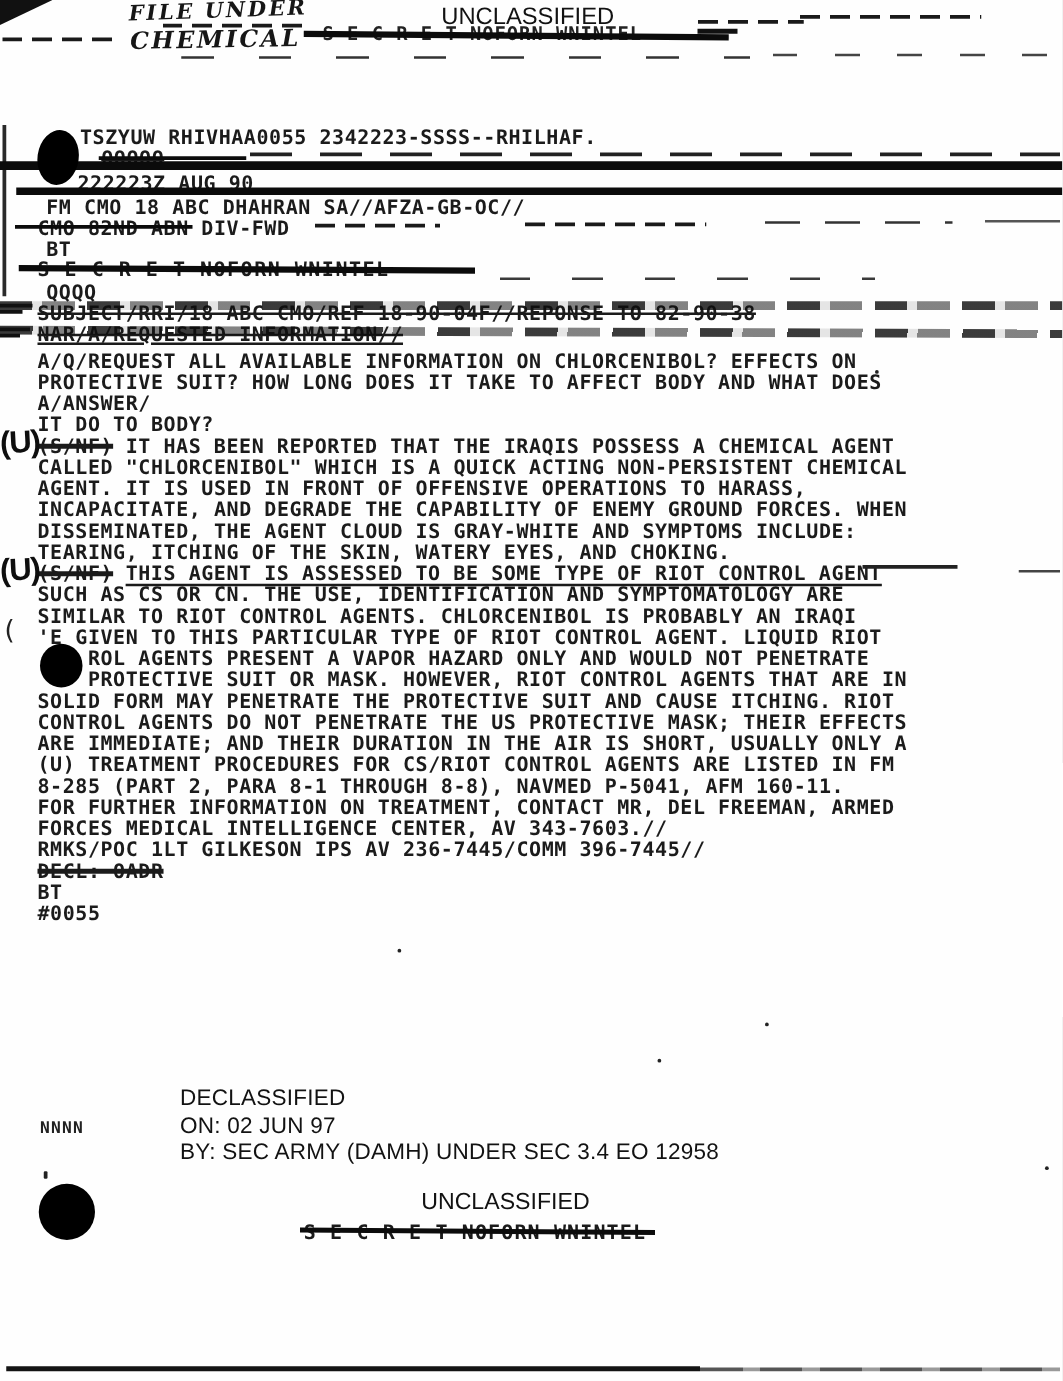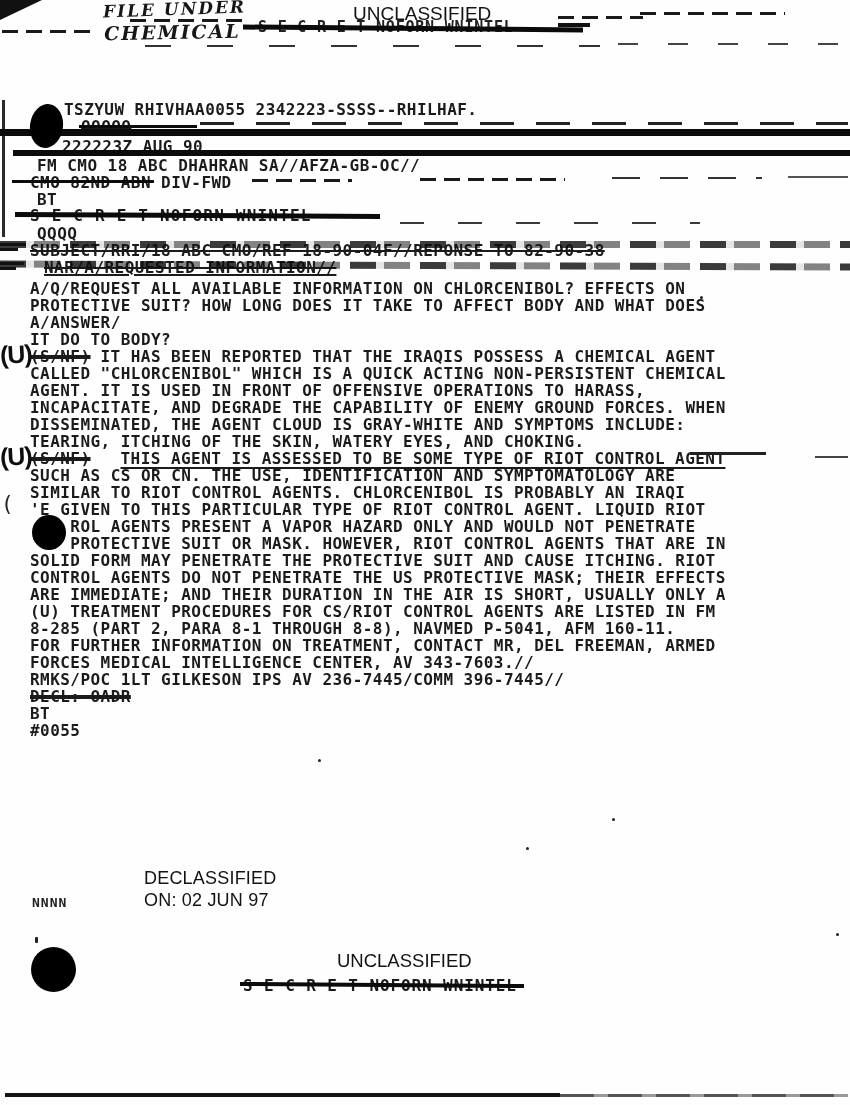"NAR/A/REQUESTED INFORMATION//" .h9 { left: 44px -> 30px }
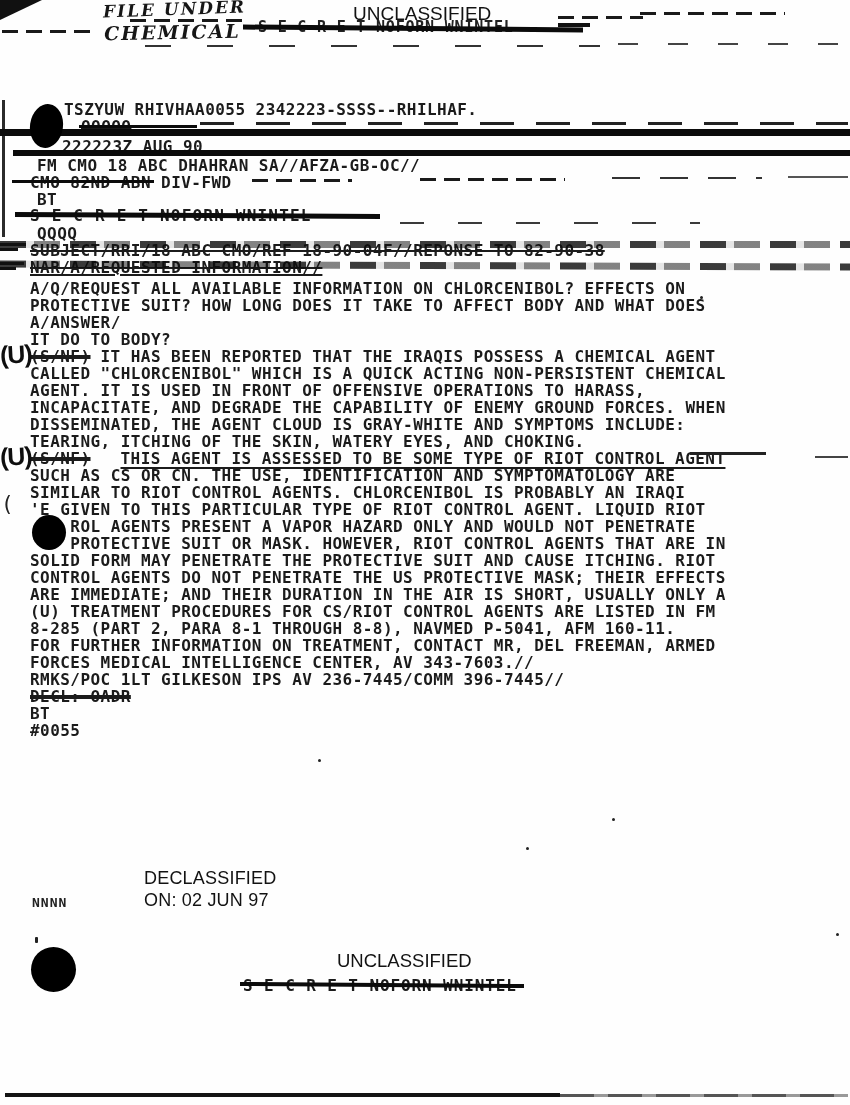"THIS AGENT IS ASSESSED TO" .underlined { margin-left: 20px -> none }
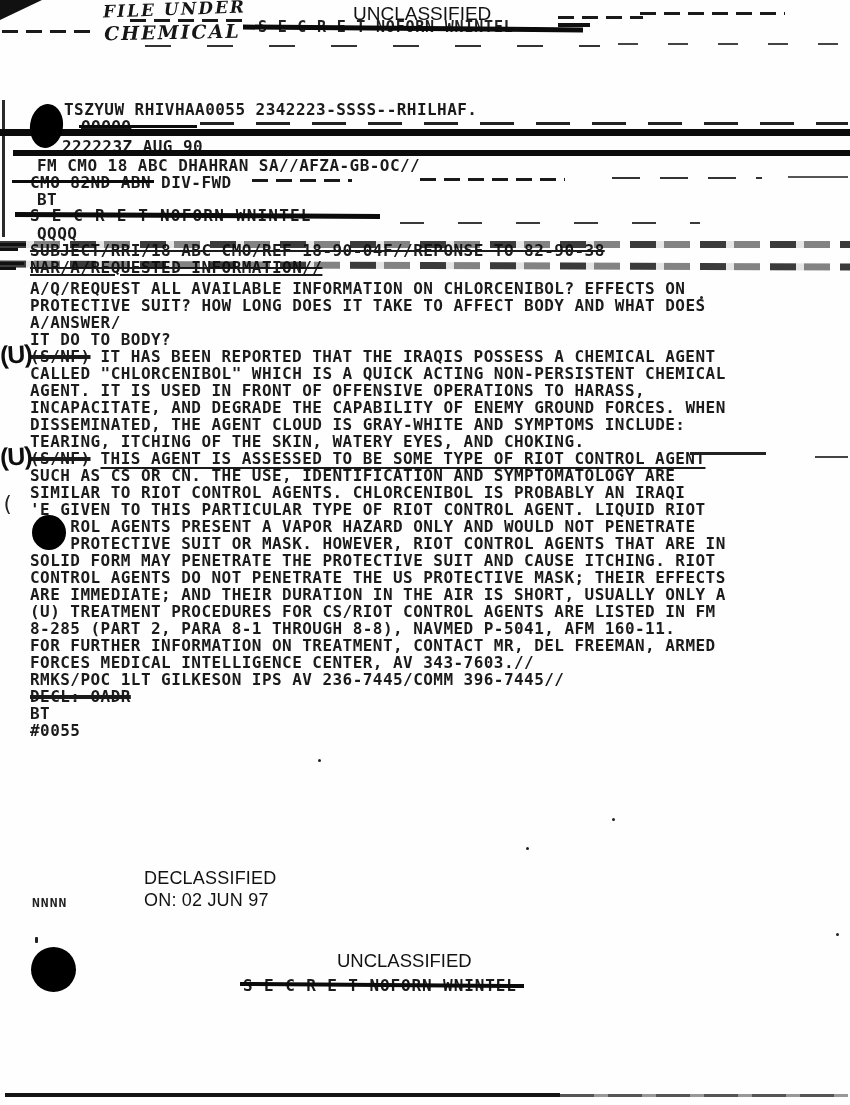"BY: SEC ARMY (DAMH) UNDER" div { html: none -> <div>BY: SEC ARMY (DAMH) UNDER SEC 3.4 EO 12958</div> }
